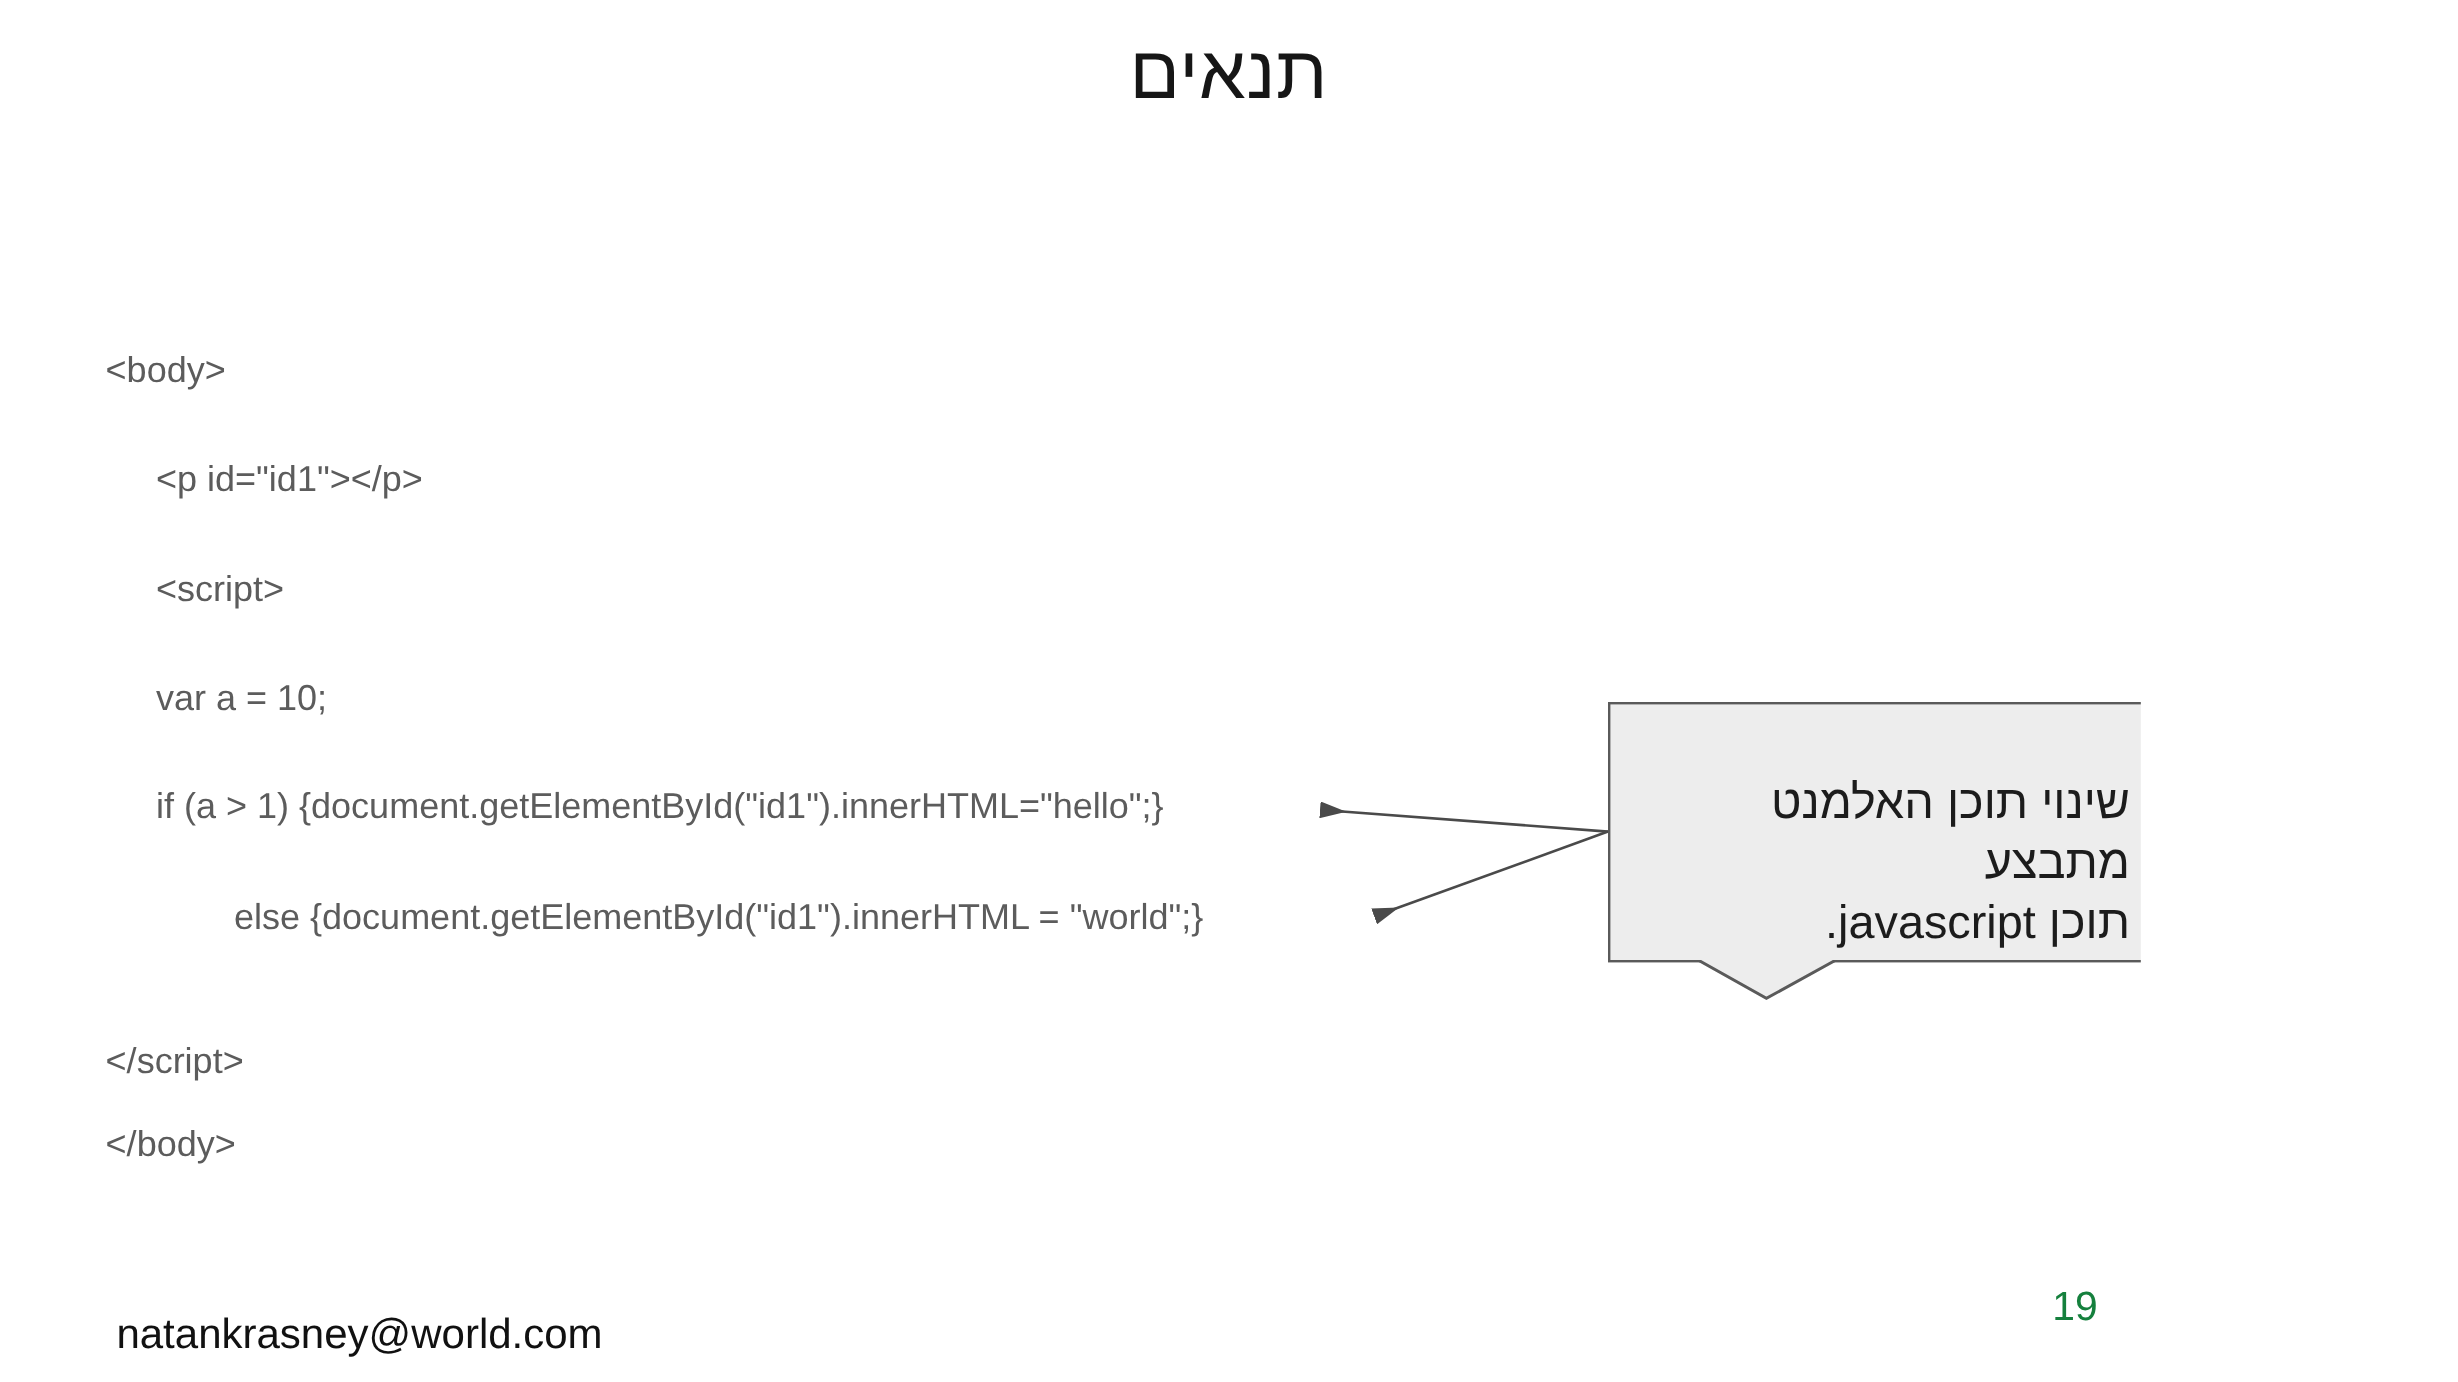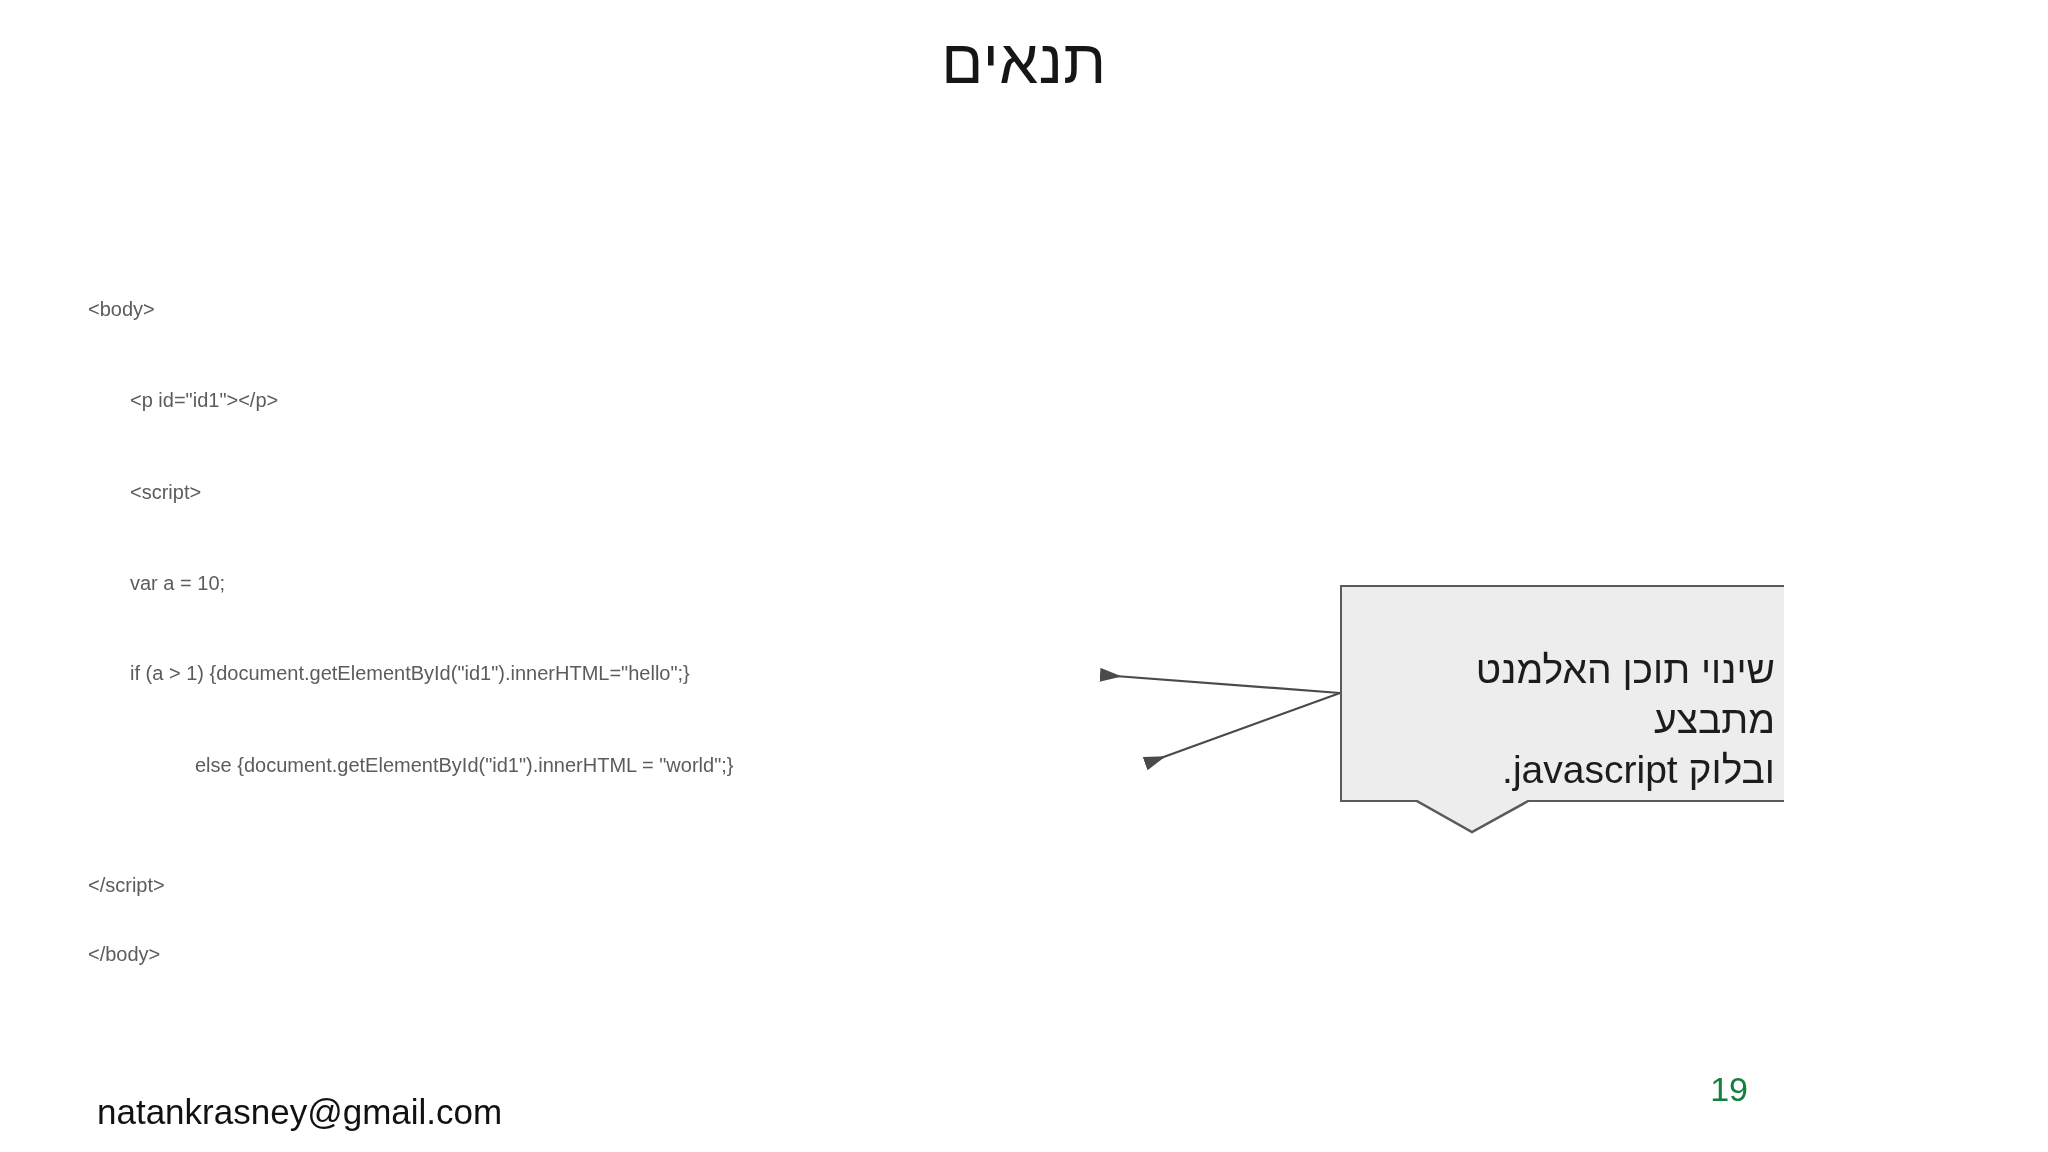"<body>" .code-line { font-size: 20px -> 30px }
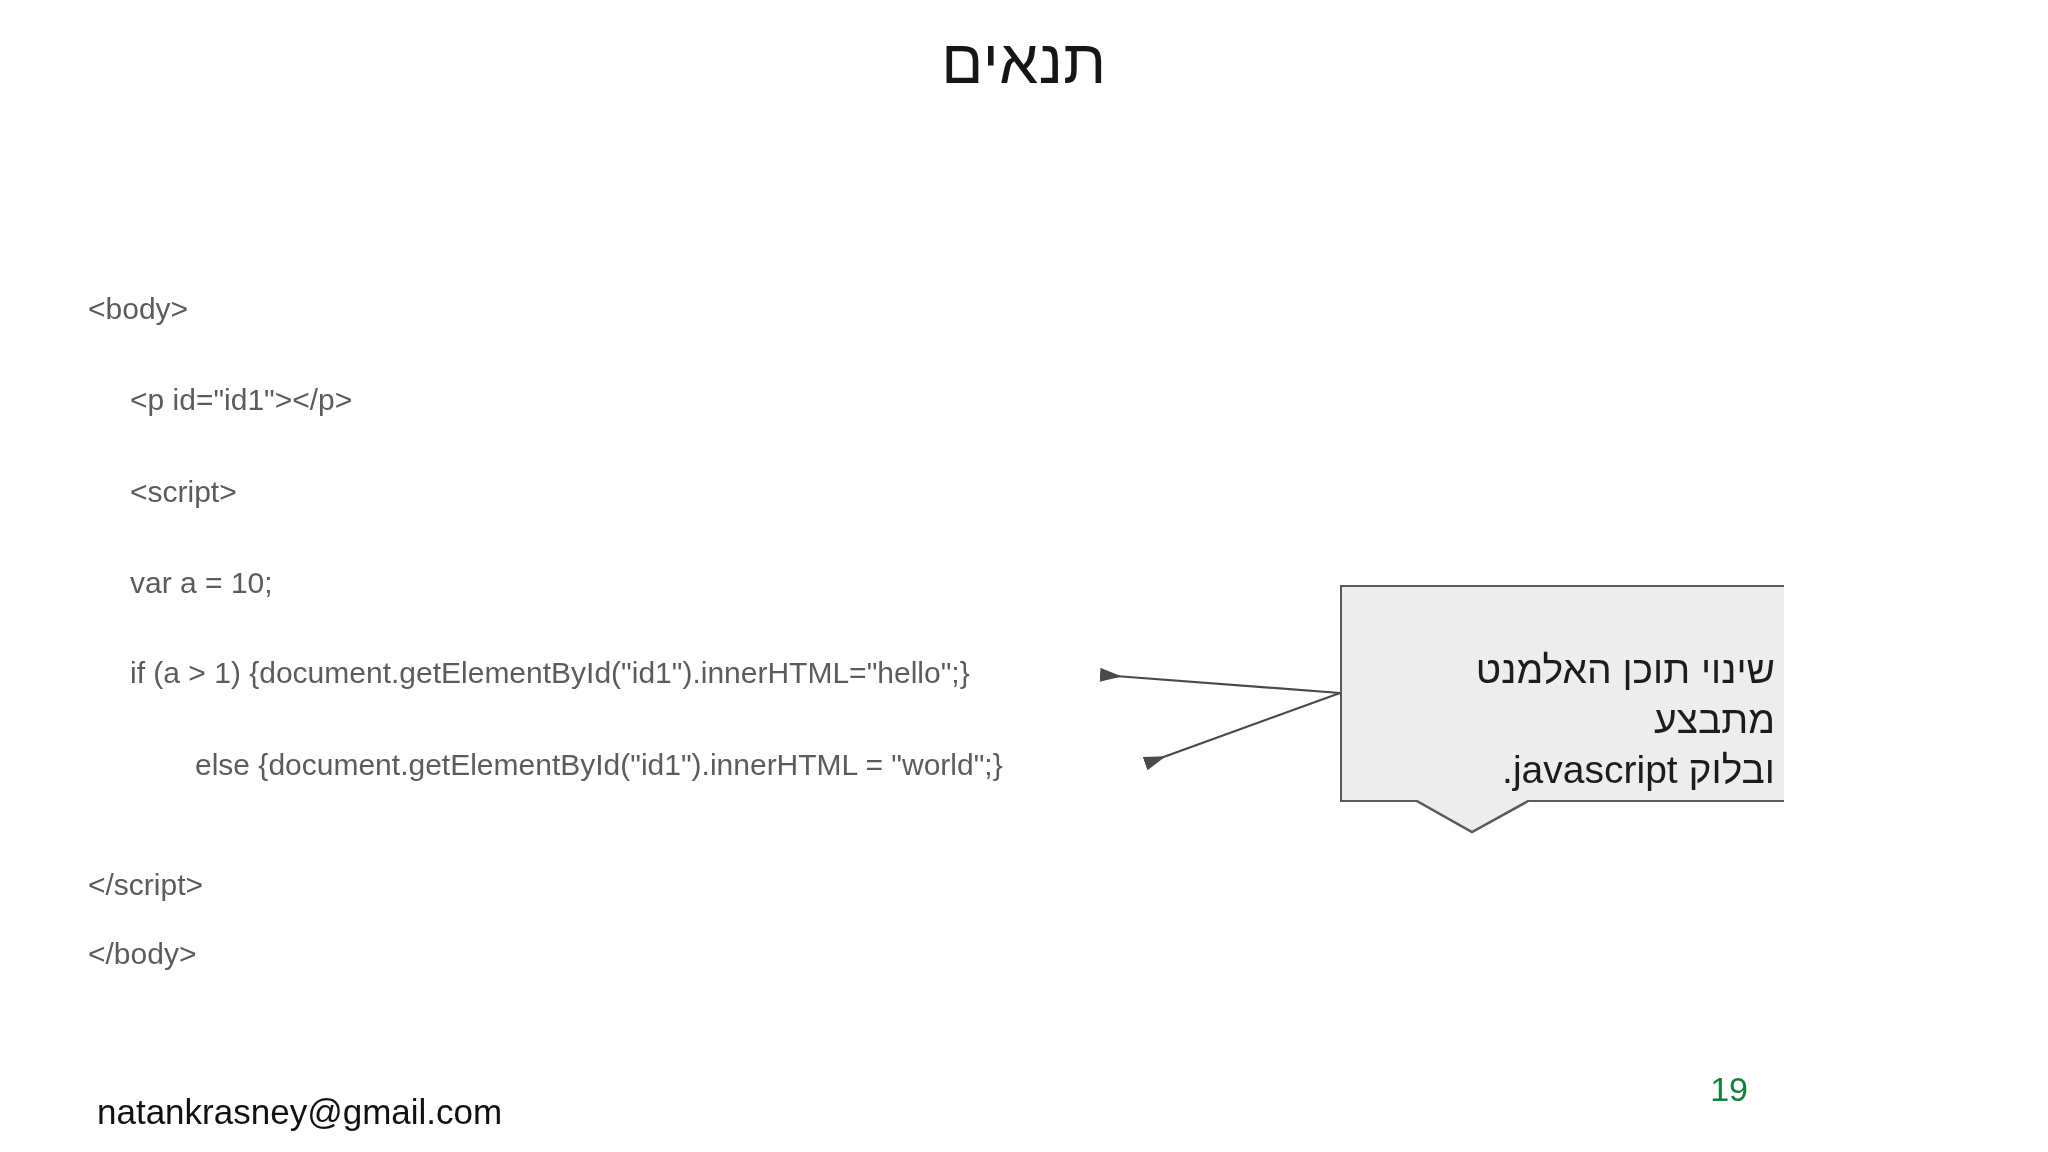"ובלוק javascript." div { text: ובלוק -> תוכן }
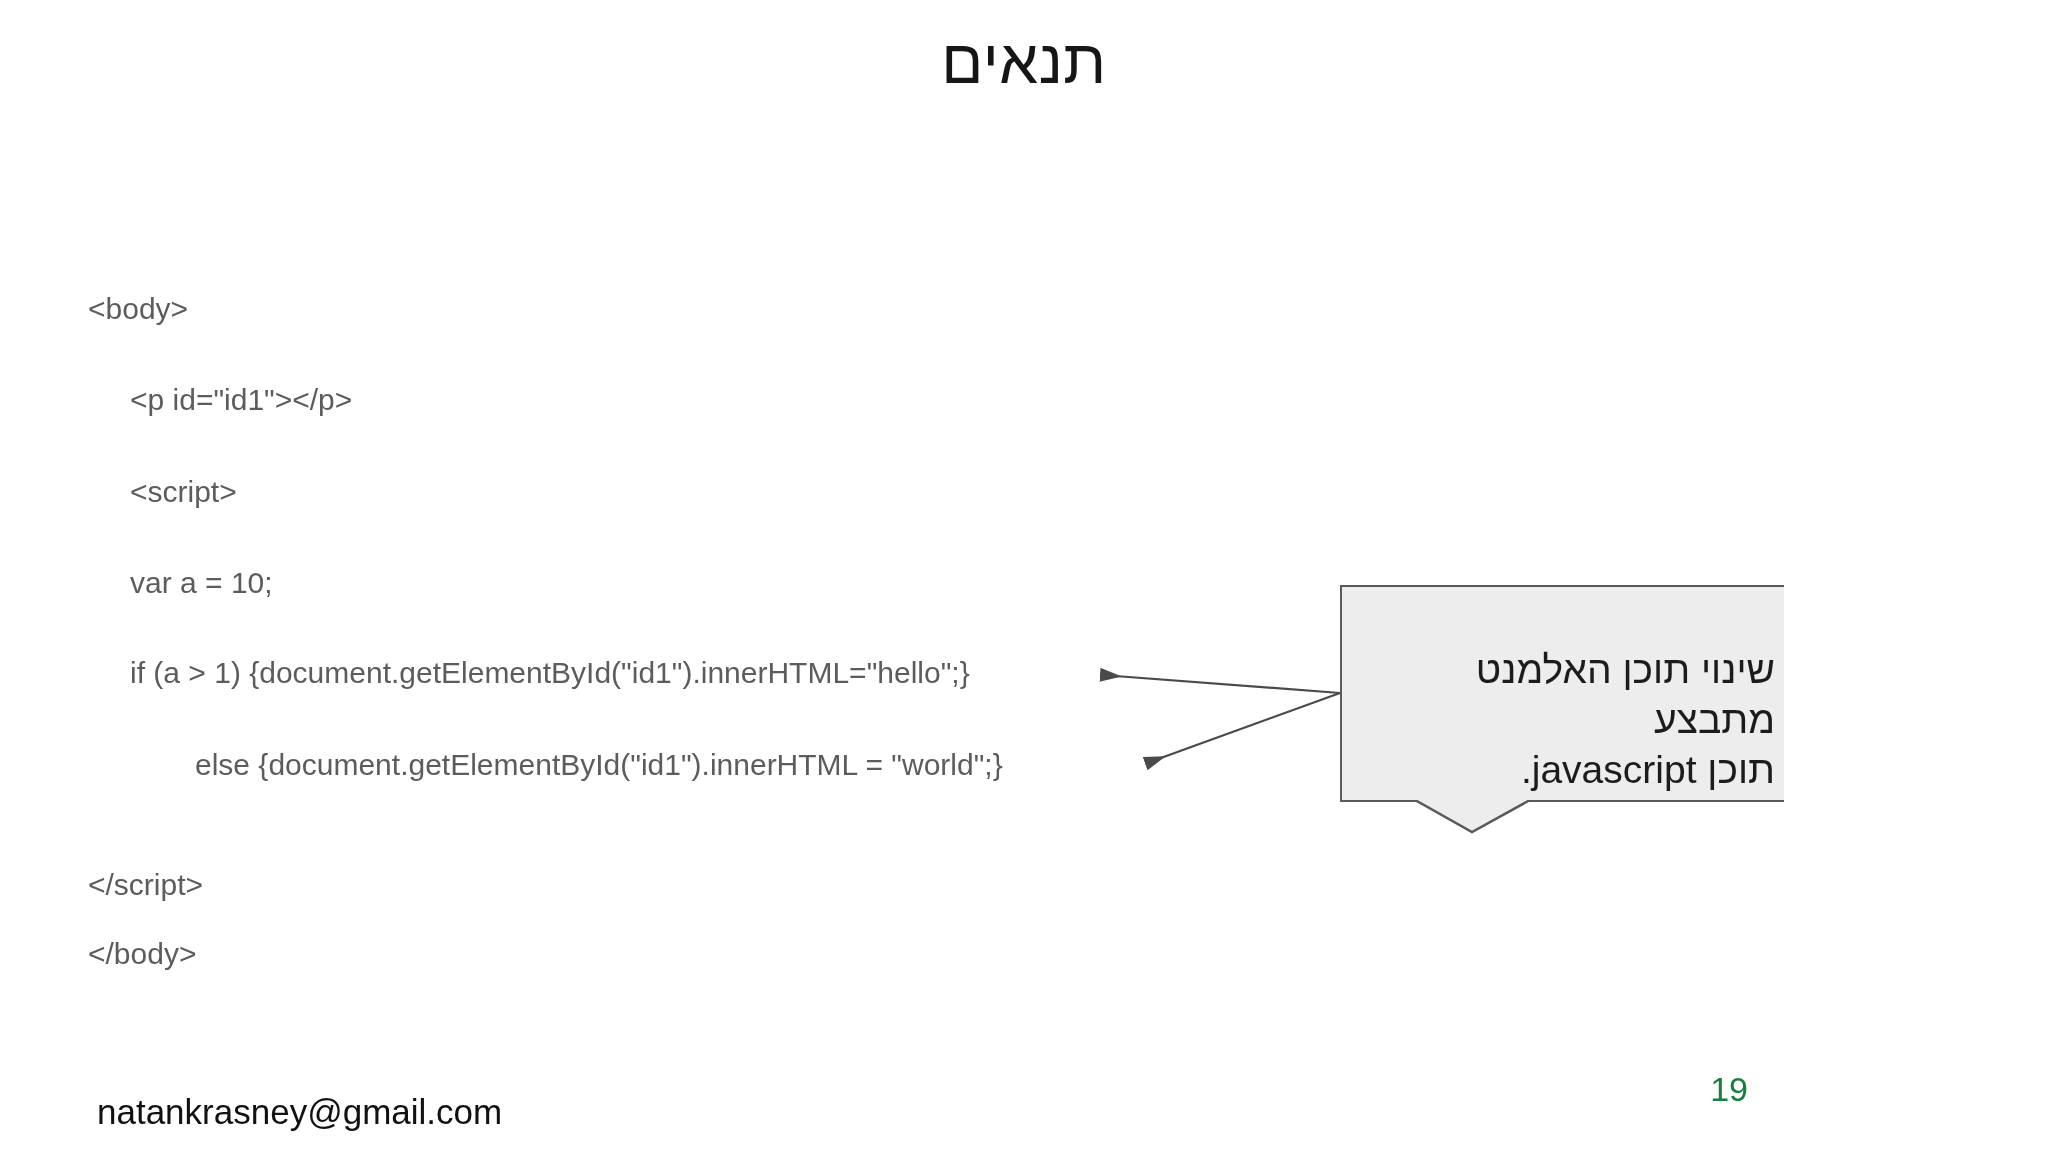"natankrasney@gmail.com" div.abs { text: natankrasney@gmail.com -> natankrasney@world.com }
